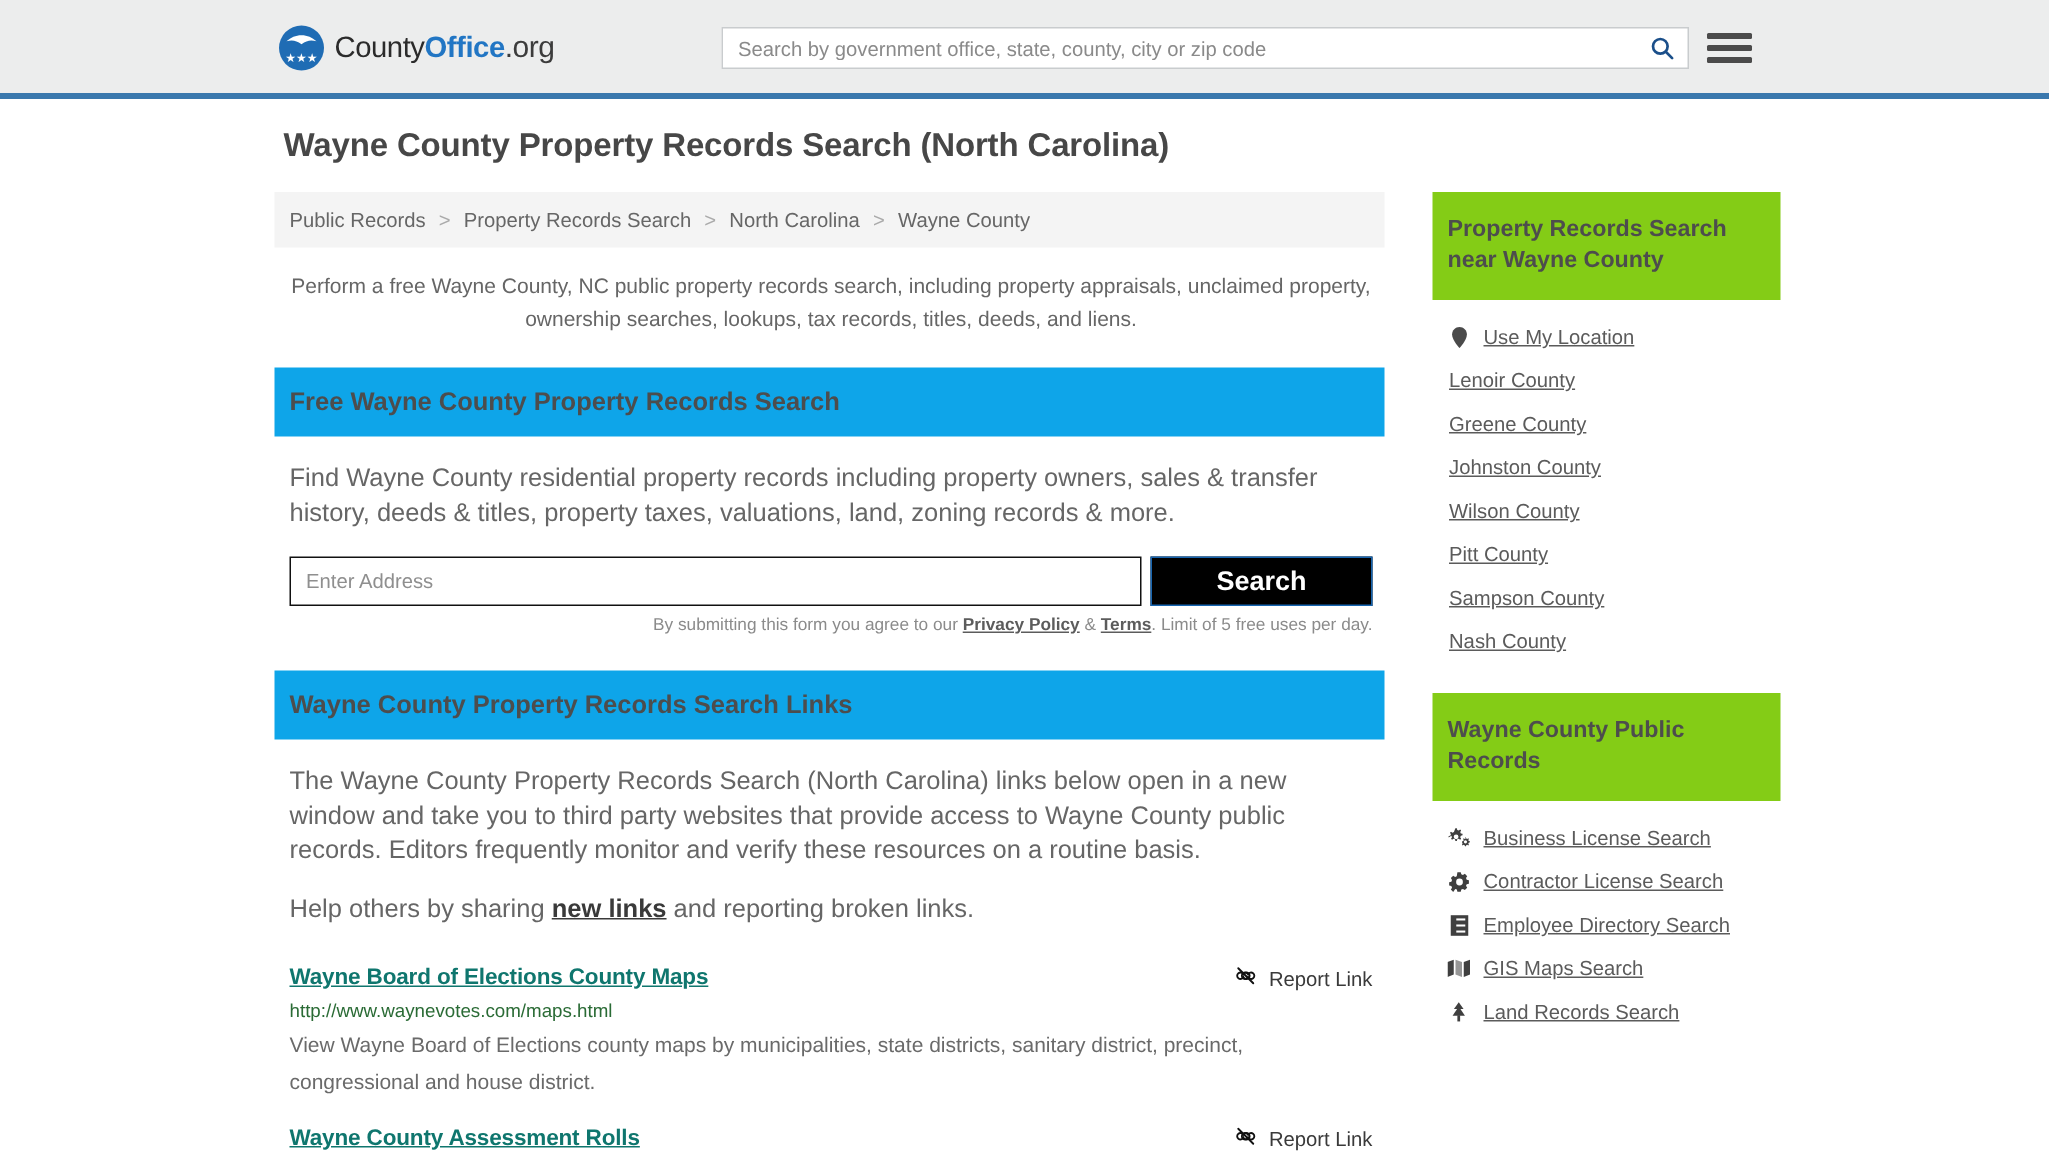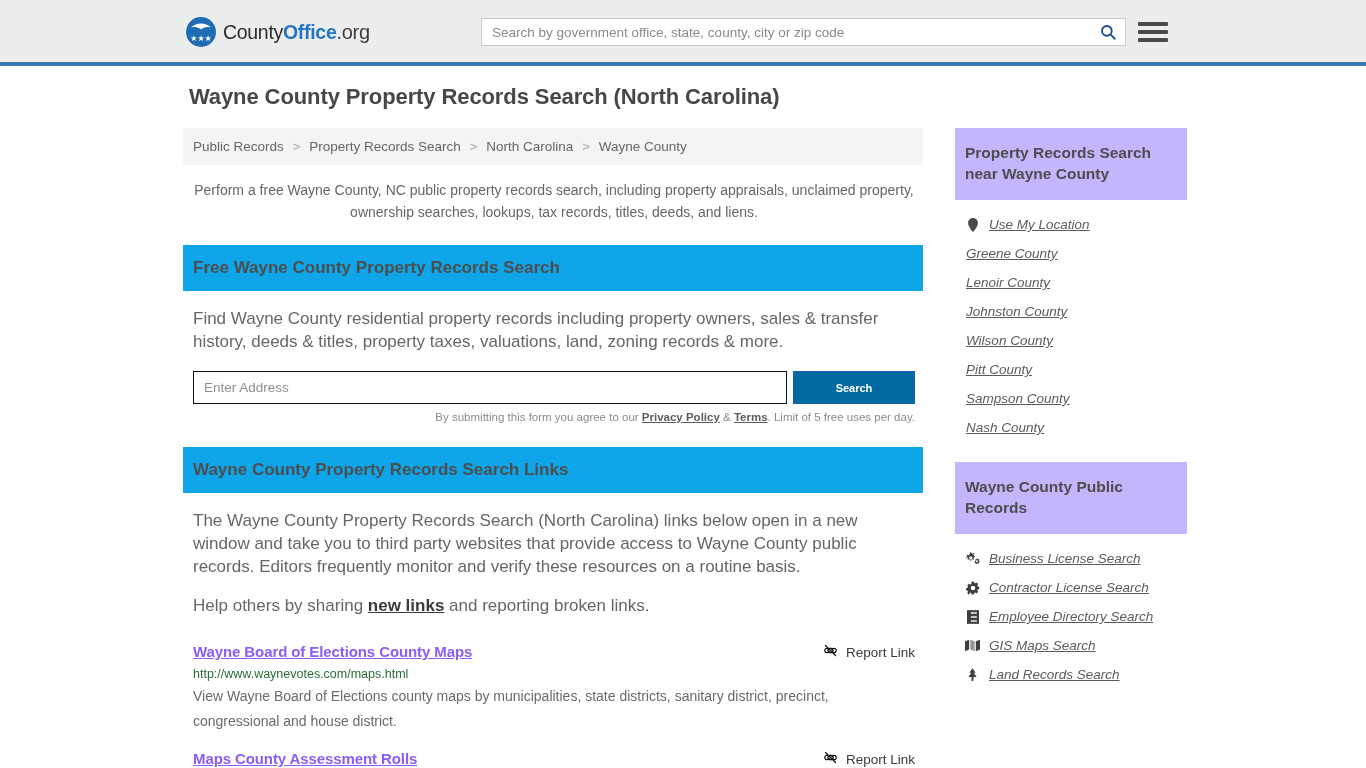"Property Records Search near Wayne" .side-head { background: #c4b5fd -> #84cc16 }
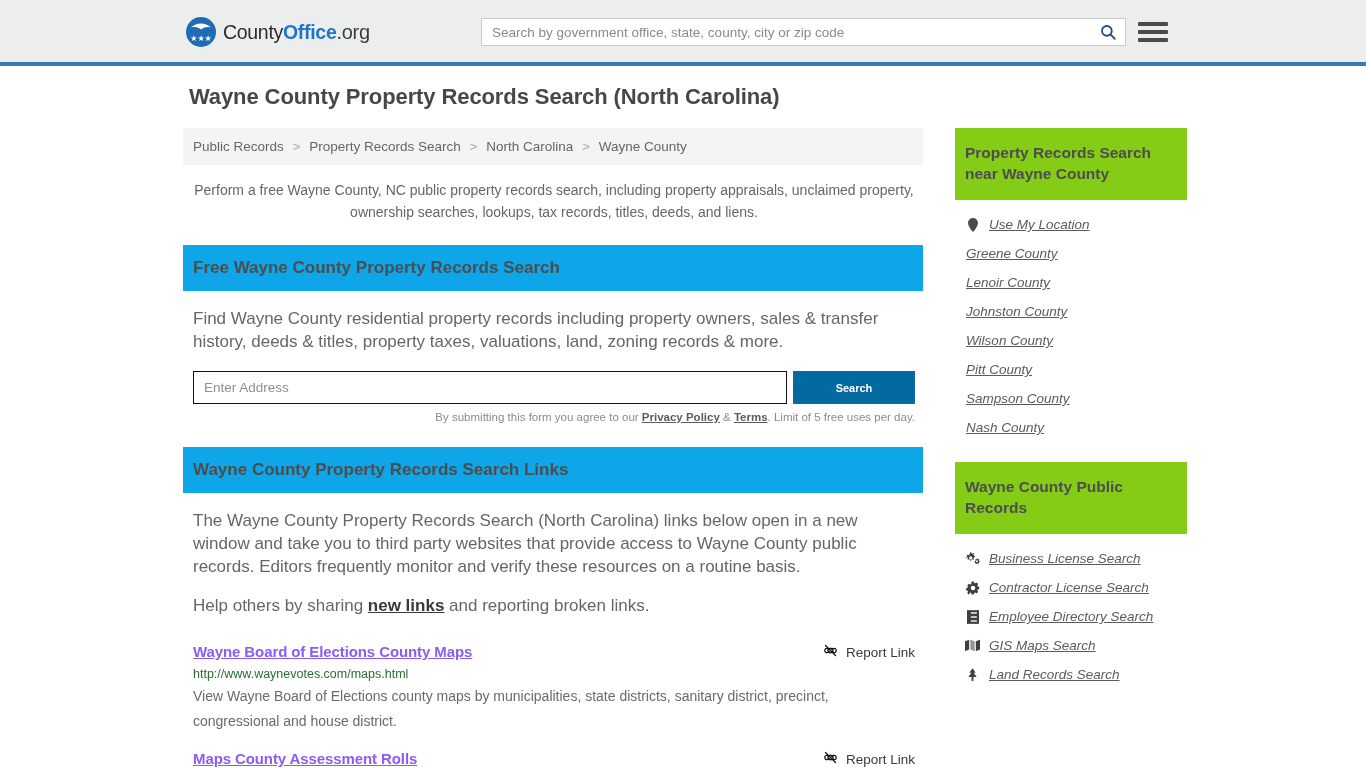"Use My Location" .side-item { font-style: italic -> none }
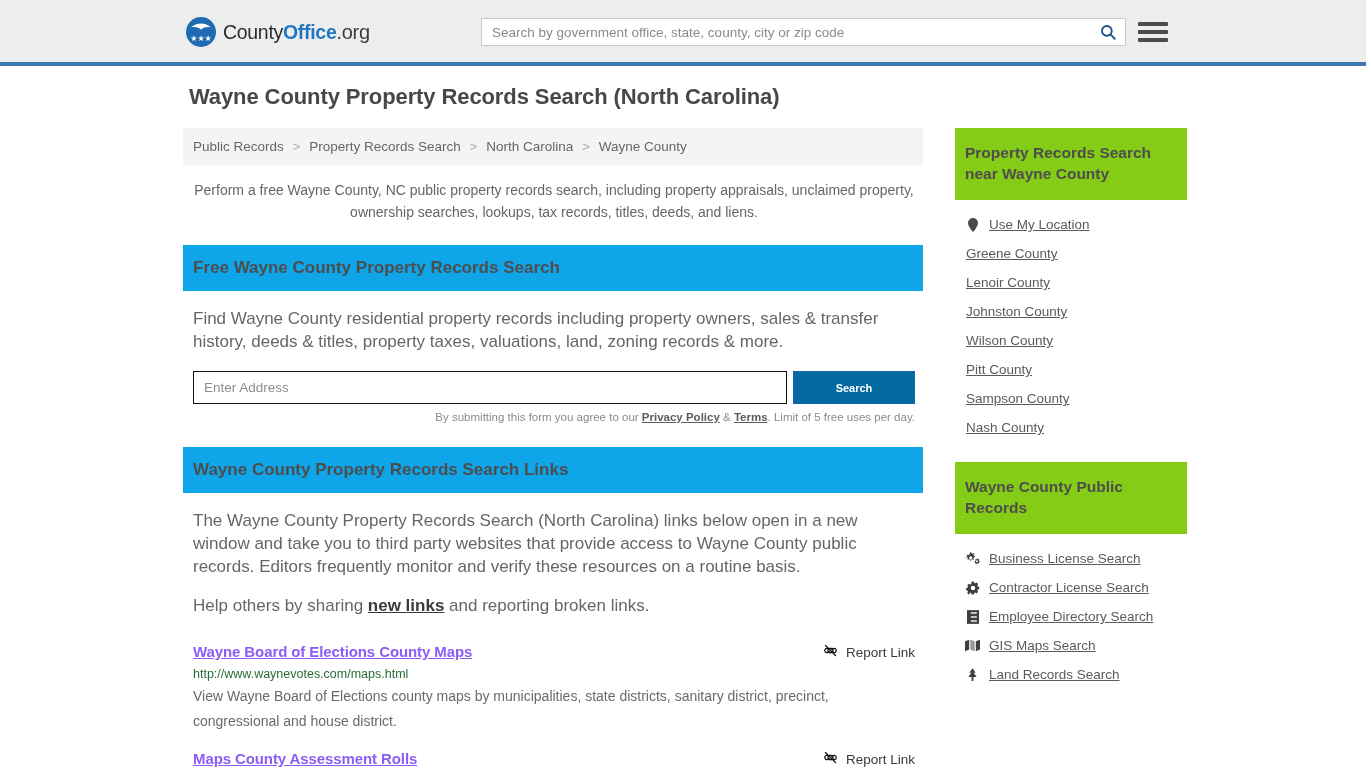"Greene County" div.side-item { order: before "Lenoir County" -> after "Lenoir County" }
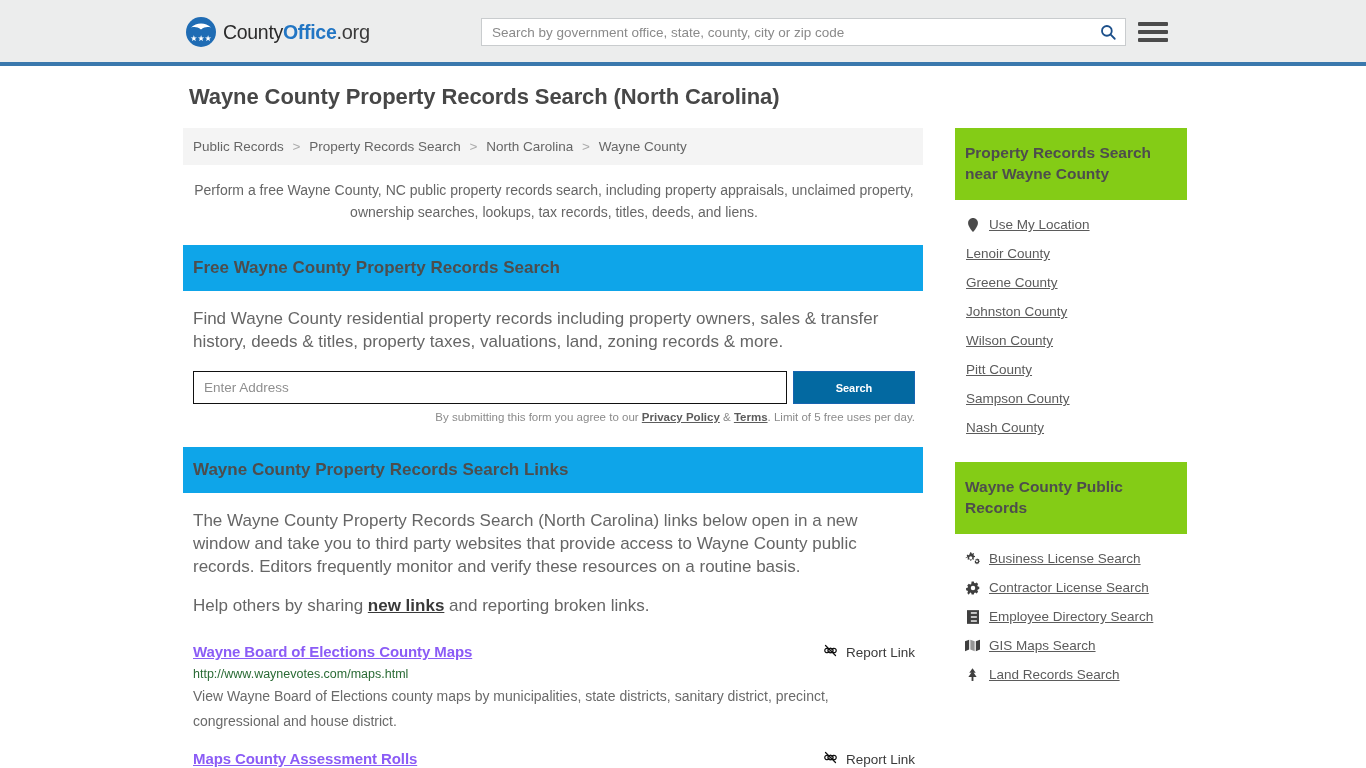"Search" .btn-search { background: #0369a1 -> #000000; font-size: 11px -> 18px; width: 122px -> 148px }
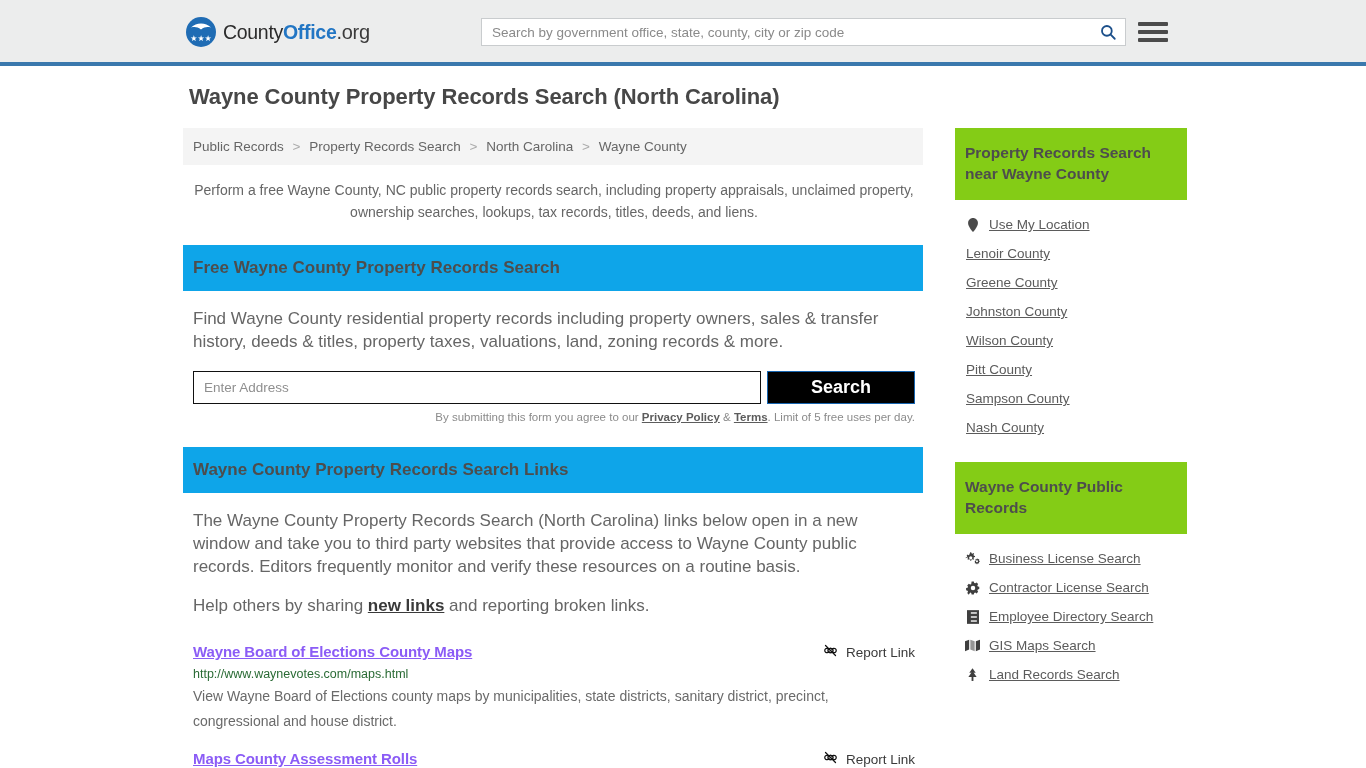"Wayne Board of Elections County" .link-title { color: #8b5cf6 -> #0f766e }
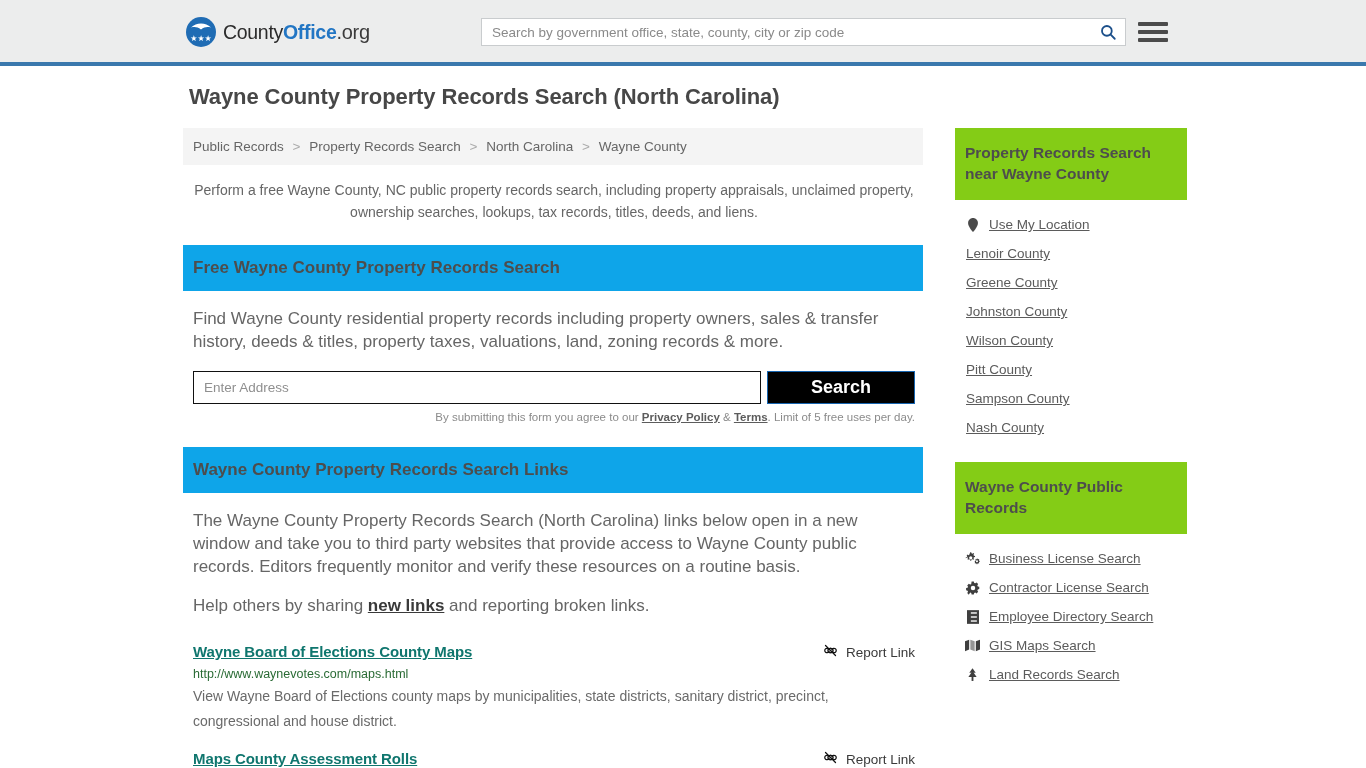"Maps County Assessment Rolls" a.link-title { text: Maps -> Wayne }
